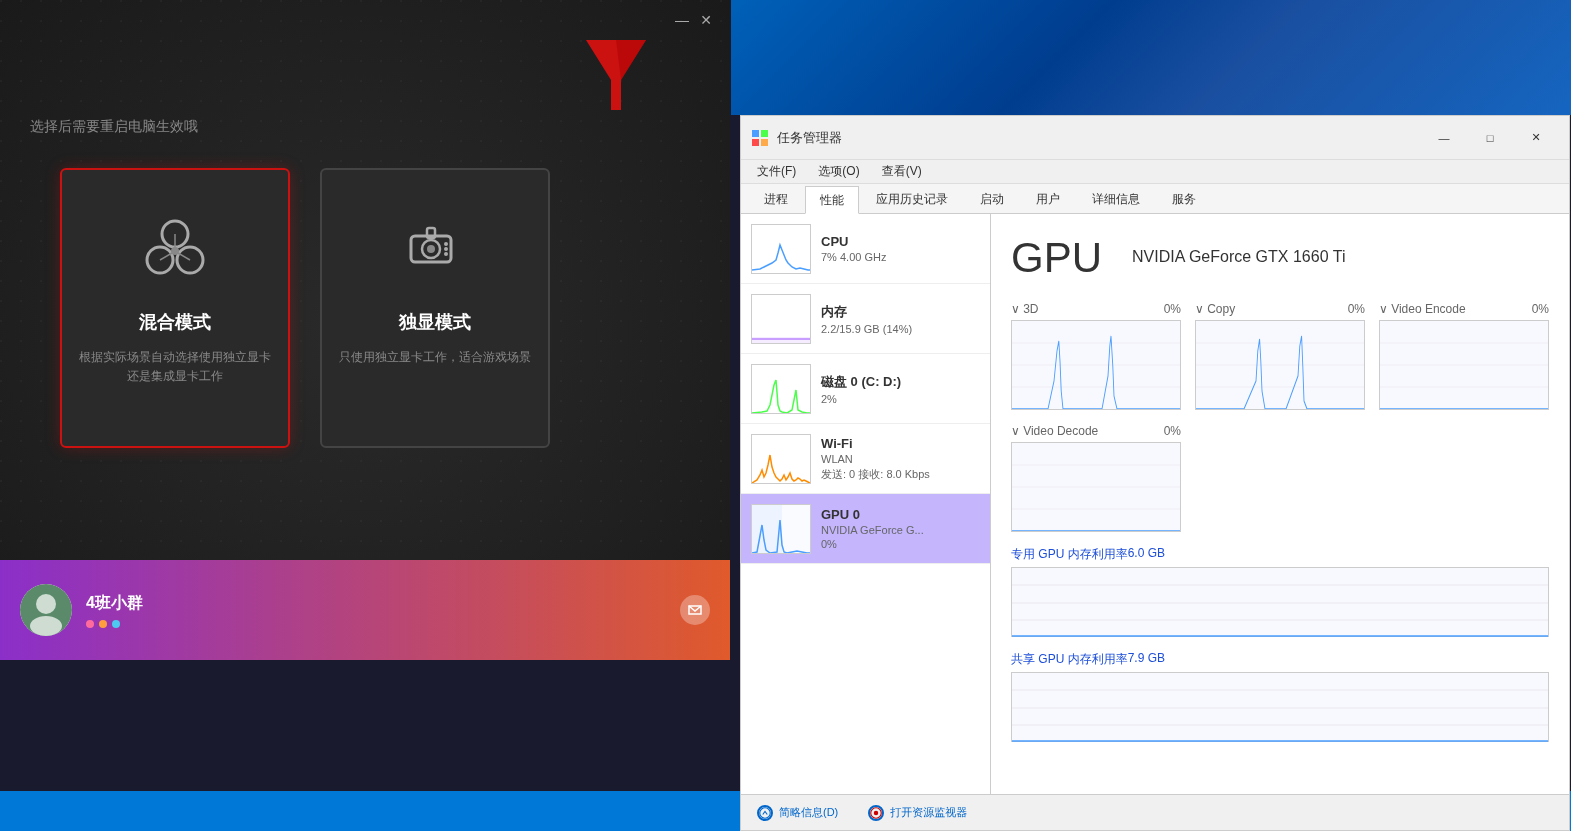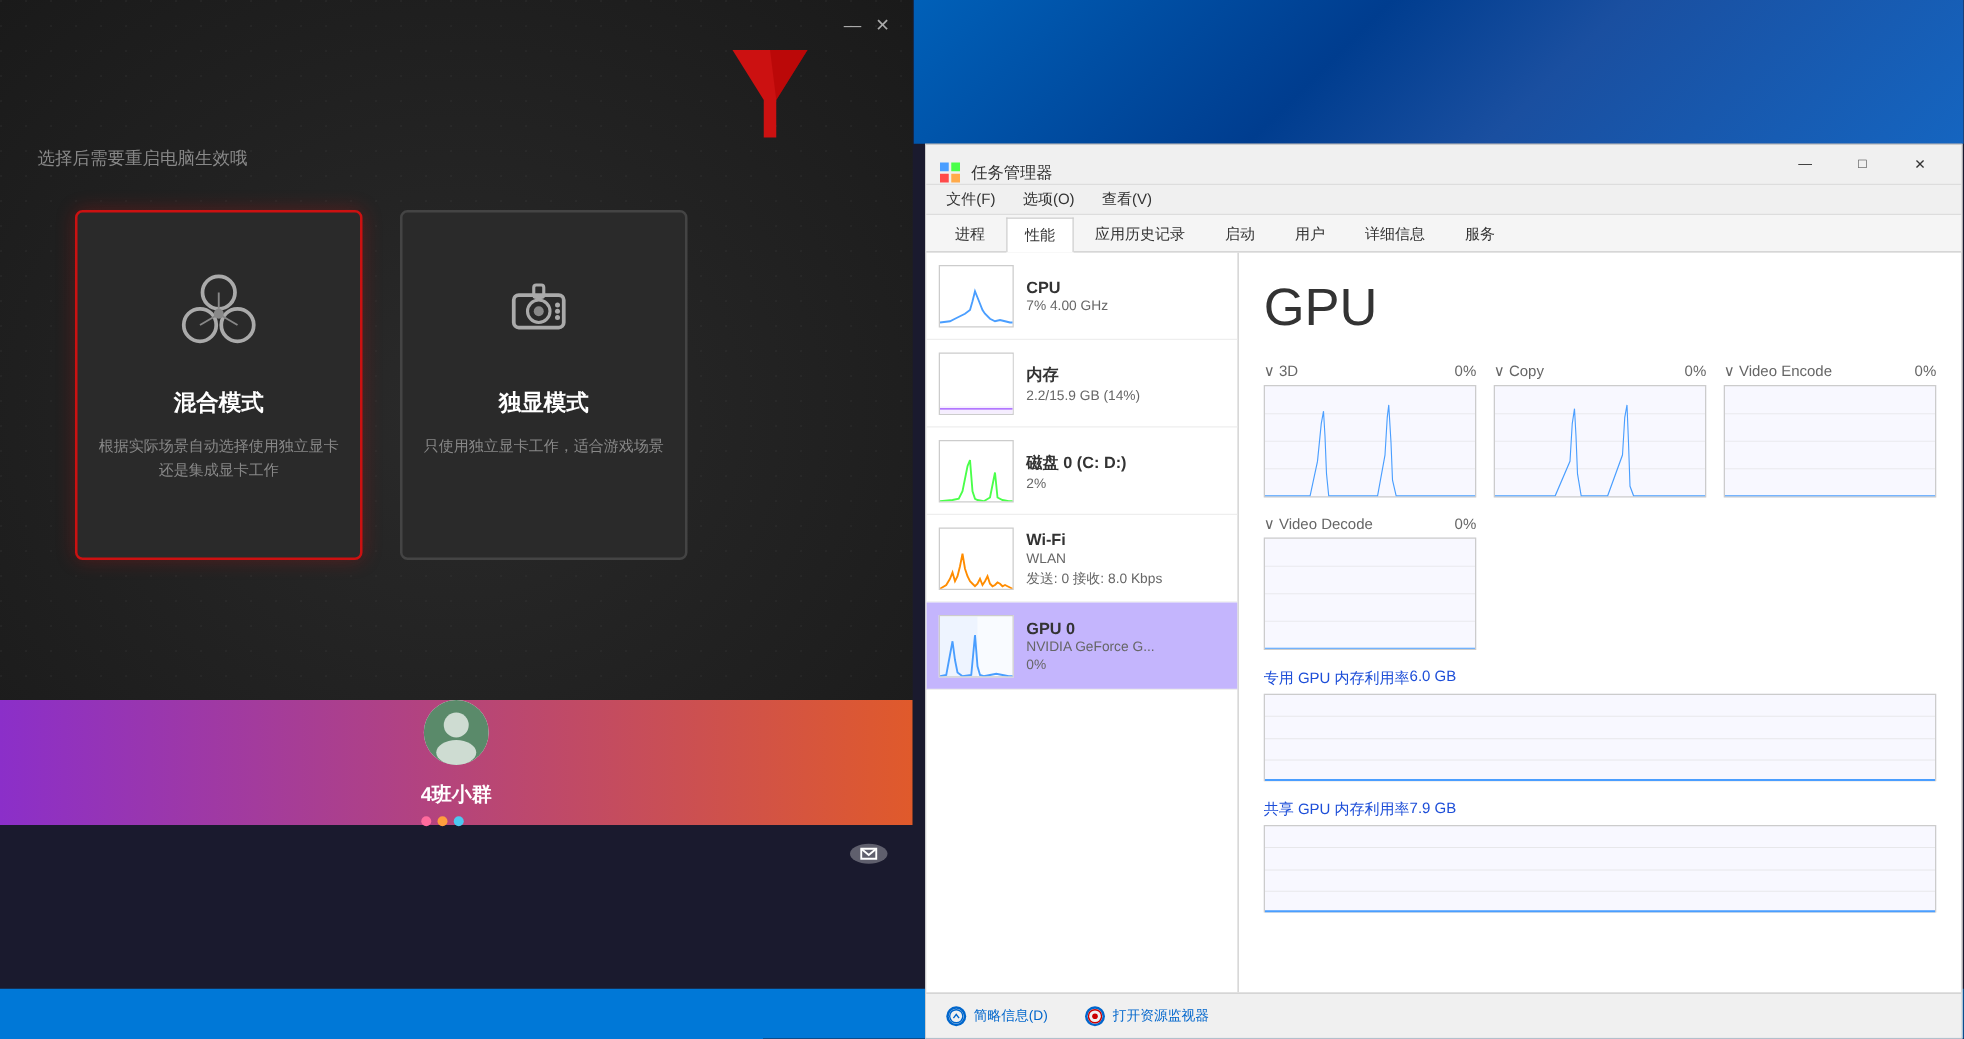"任务管理器" .tm-titlebar { align-items: flex-end -> center; height: 32px -> 44px }
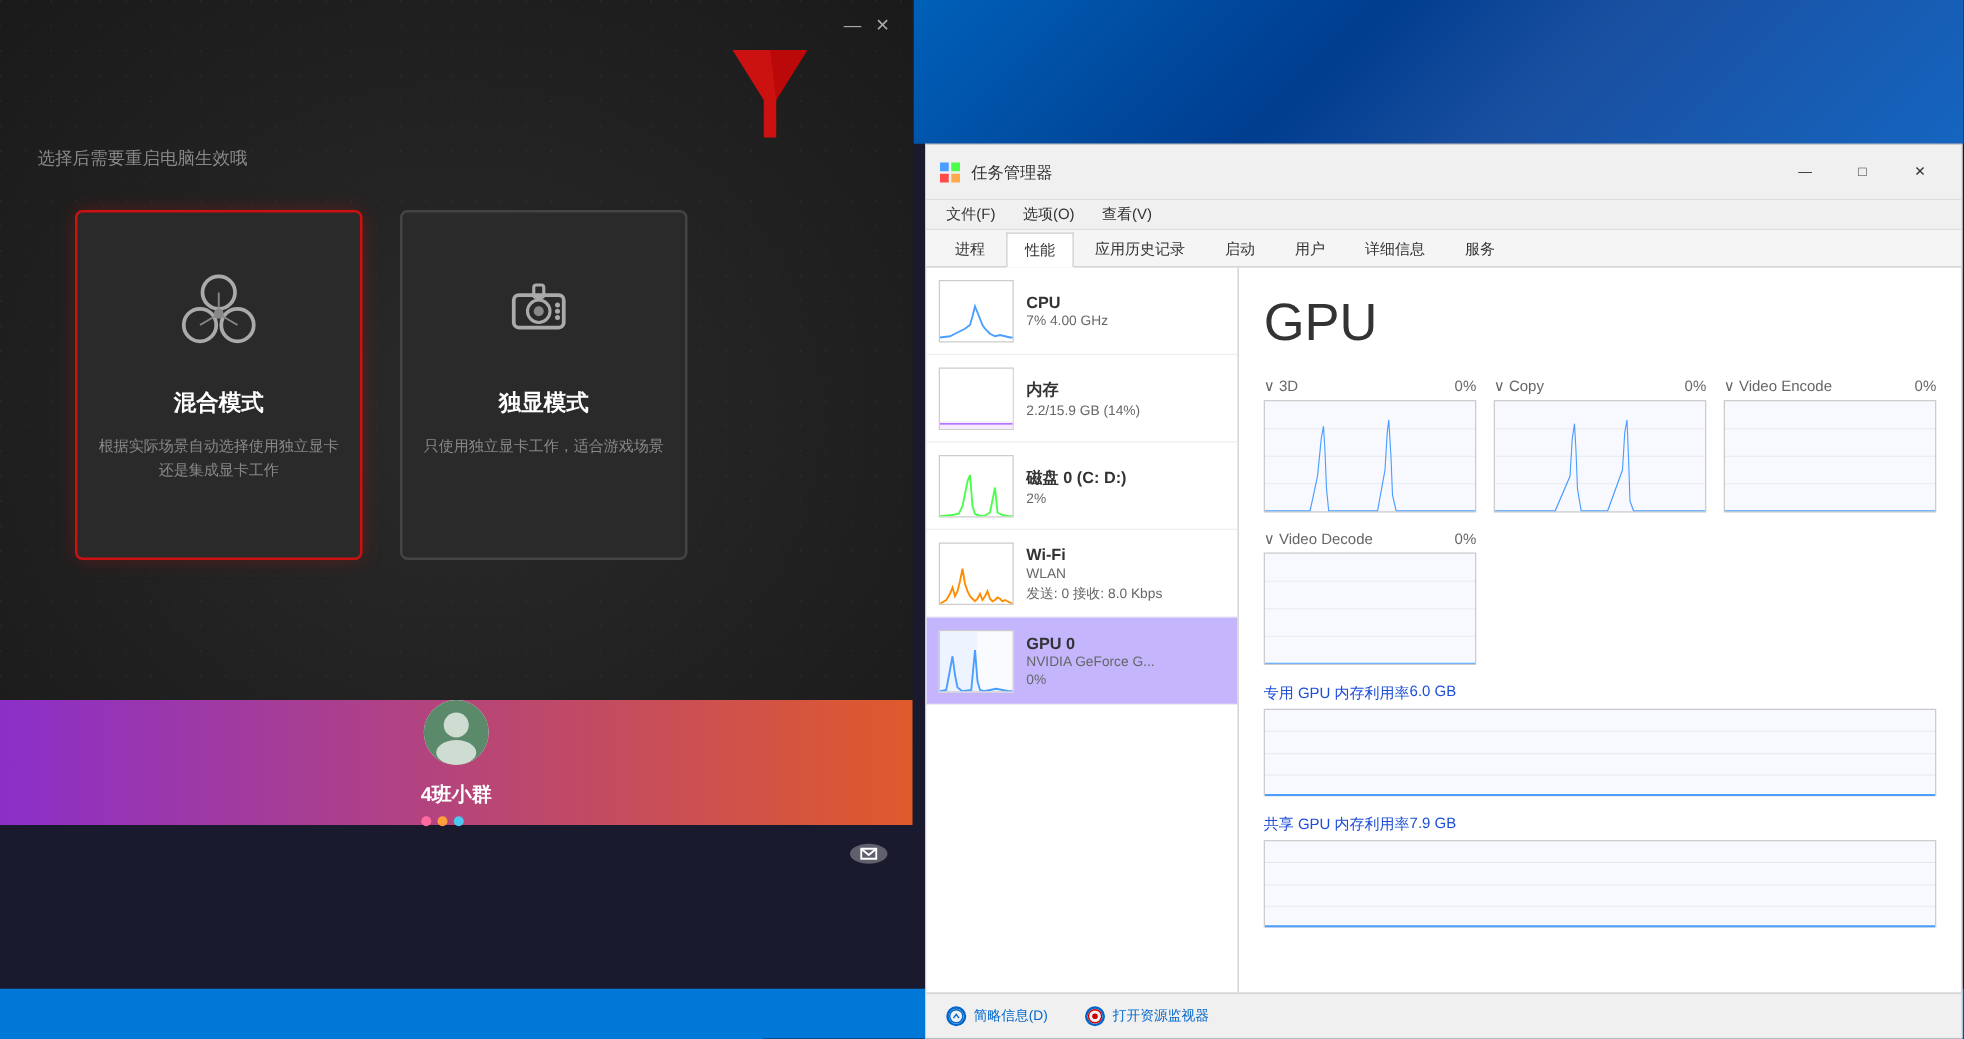"NVIDIA GeForce GTX 1660 Ti" div.tm-gpu-model { html: none -> <div>NVIDIA GeForce GTX 1660 Ti</div> }
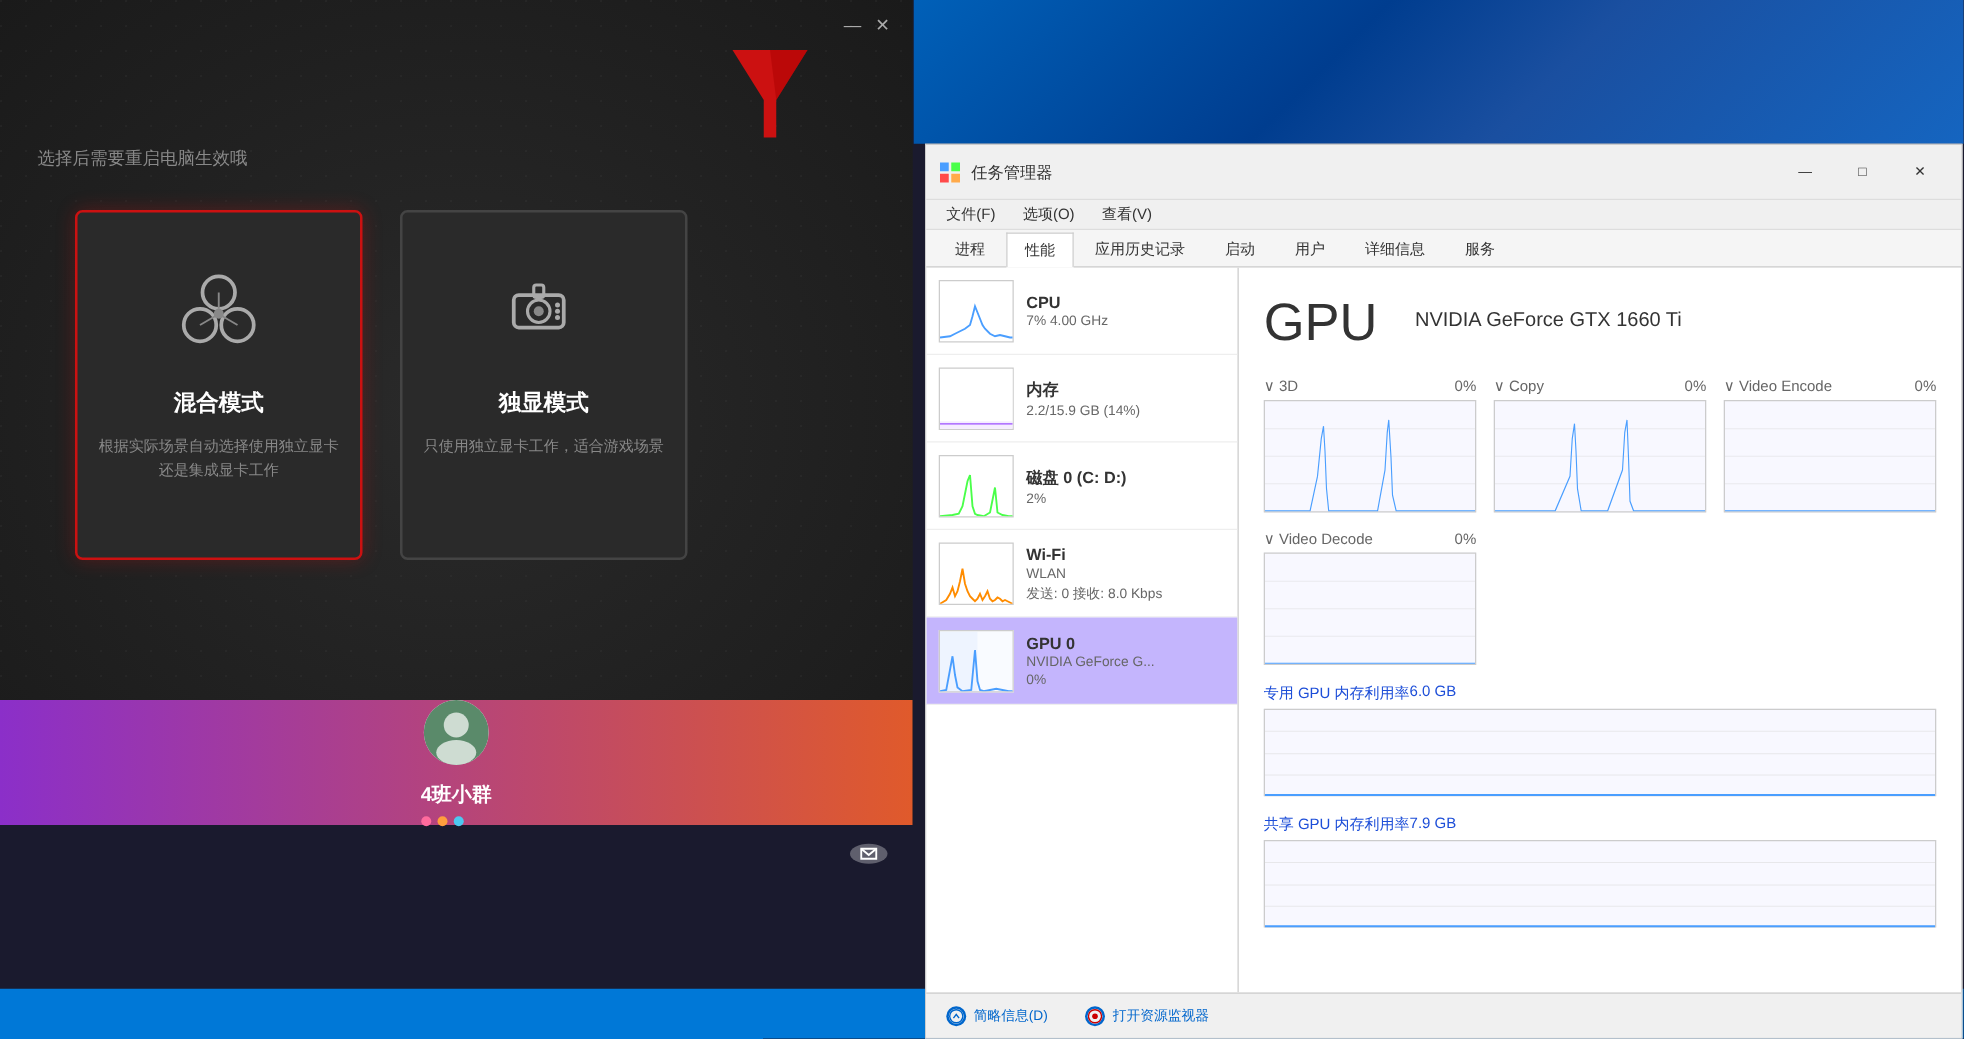"4班小群" .chat-bar { flex-direction: column -> none }
